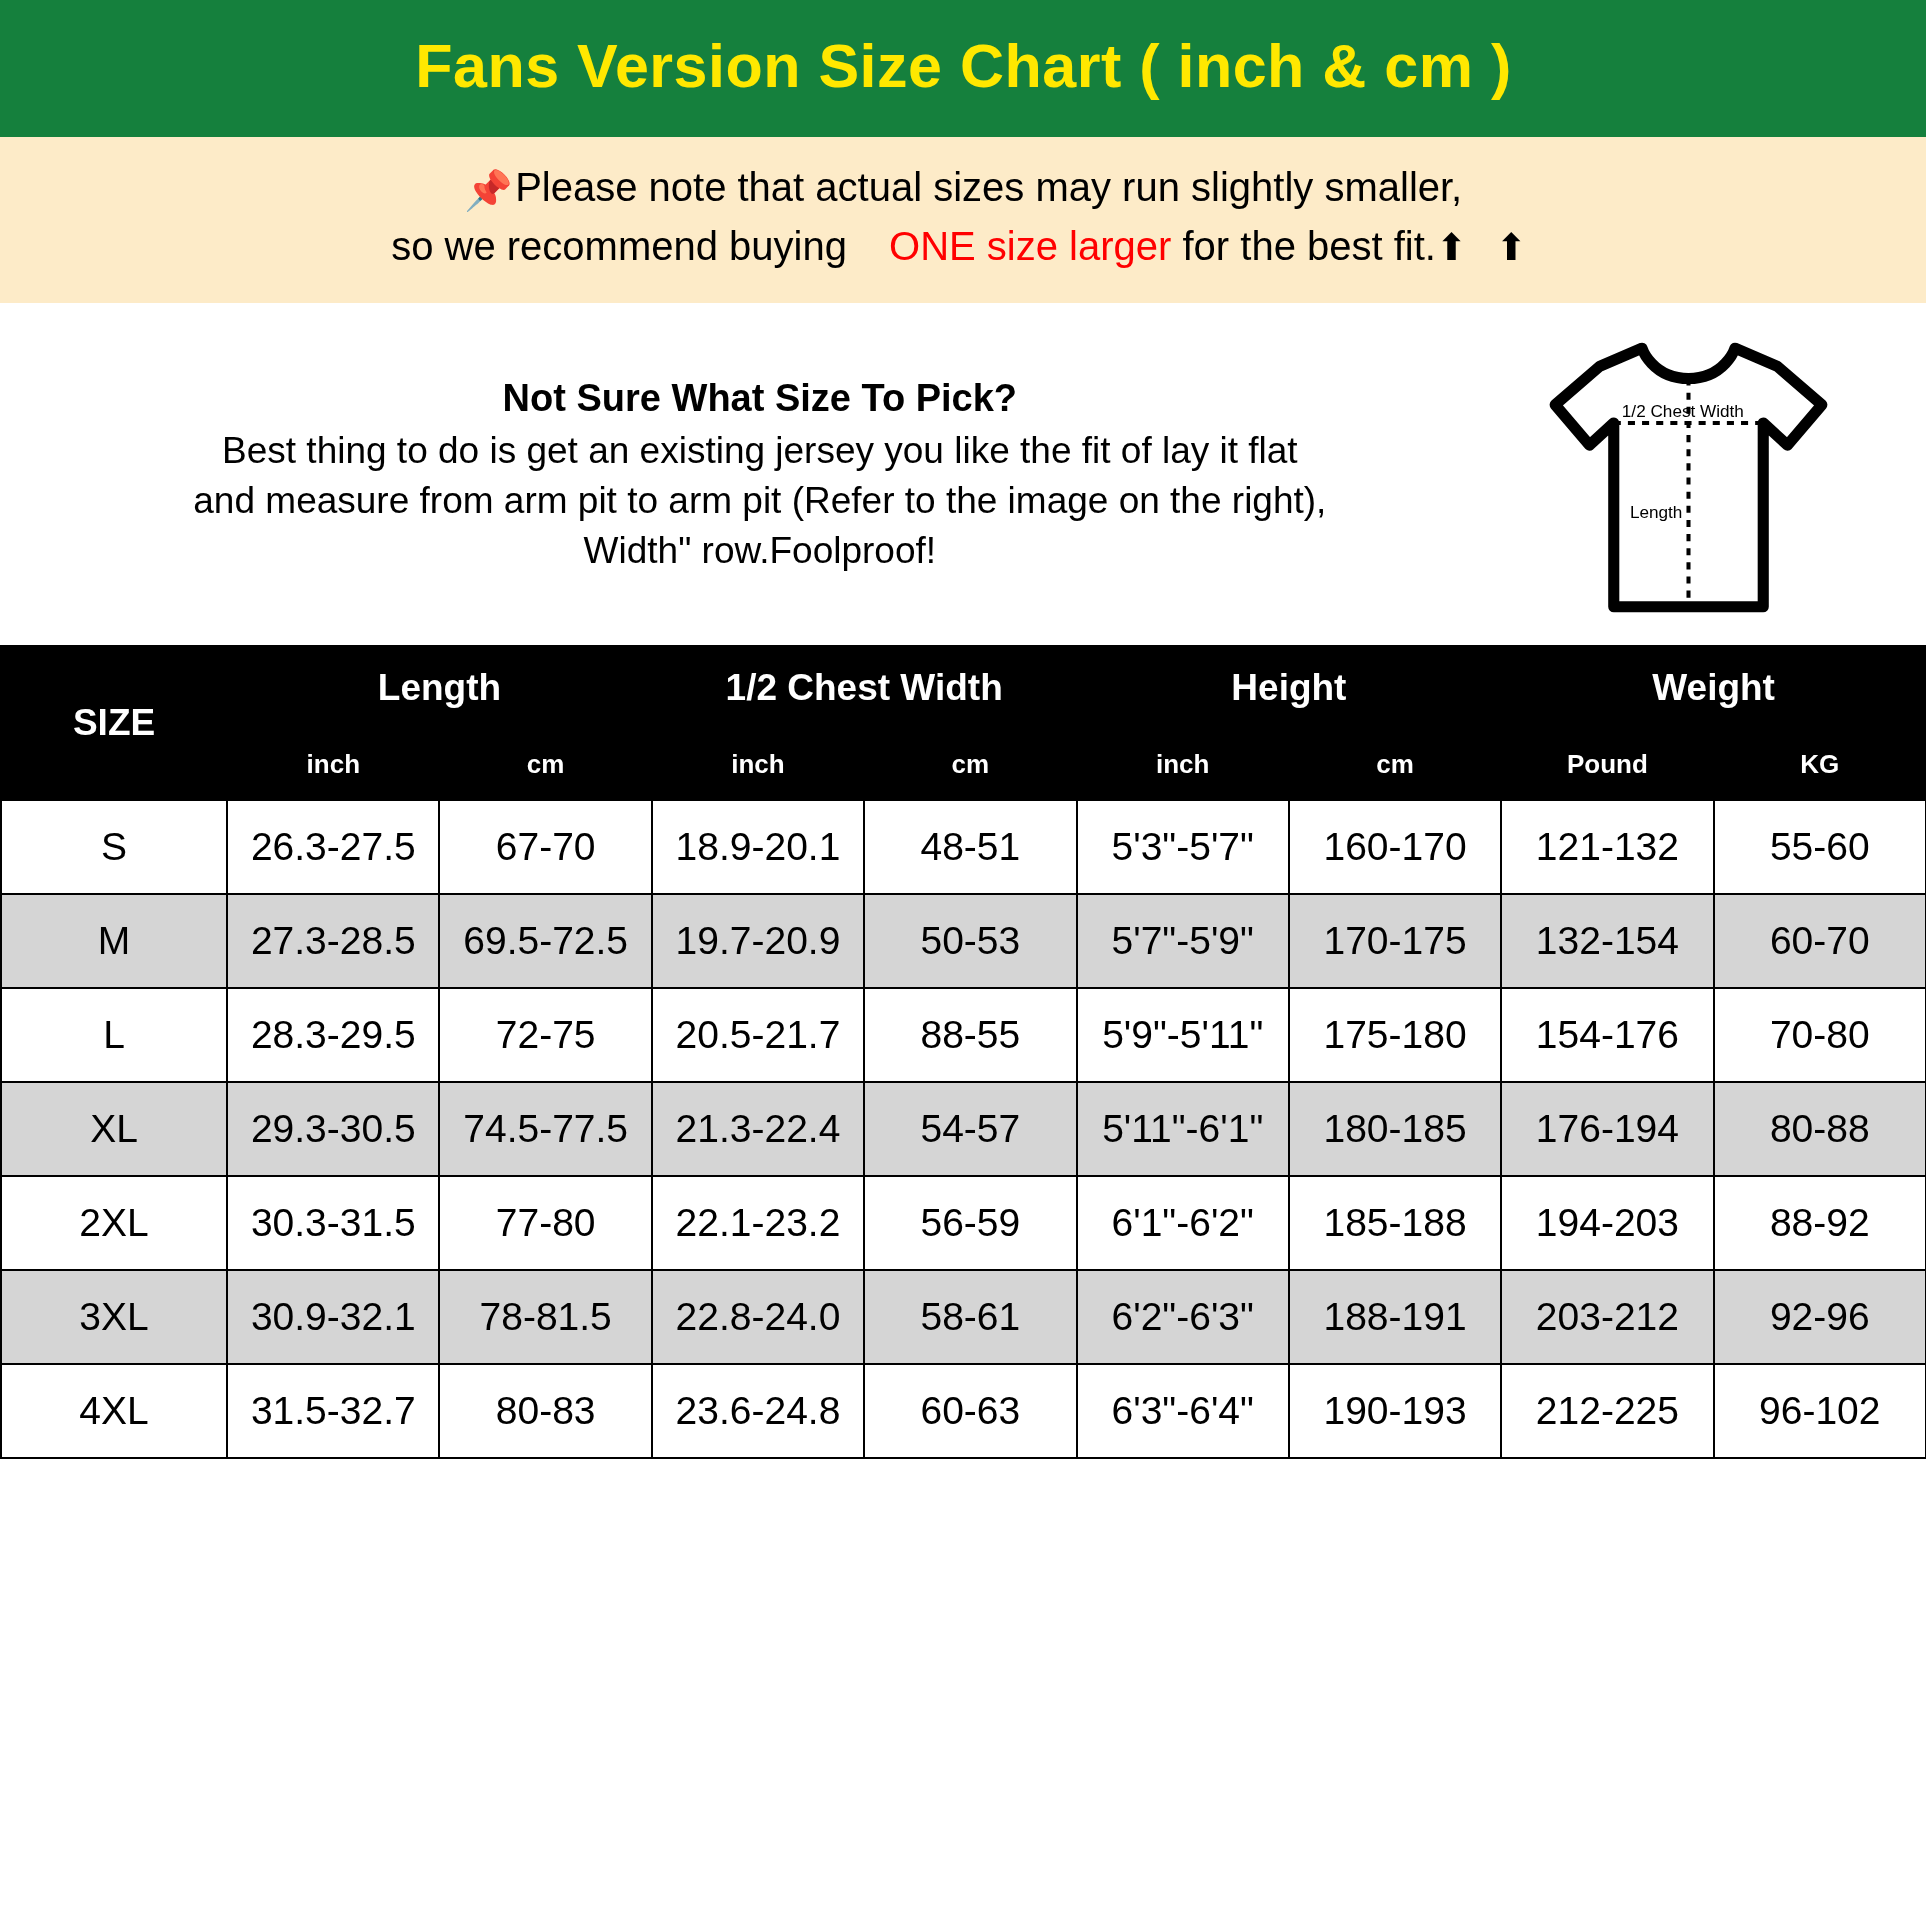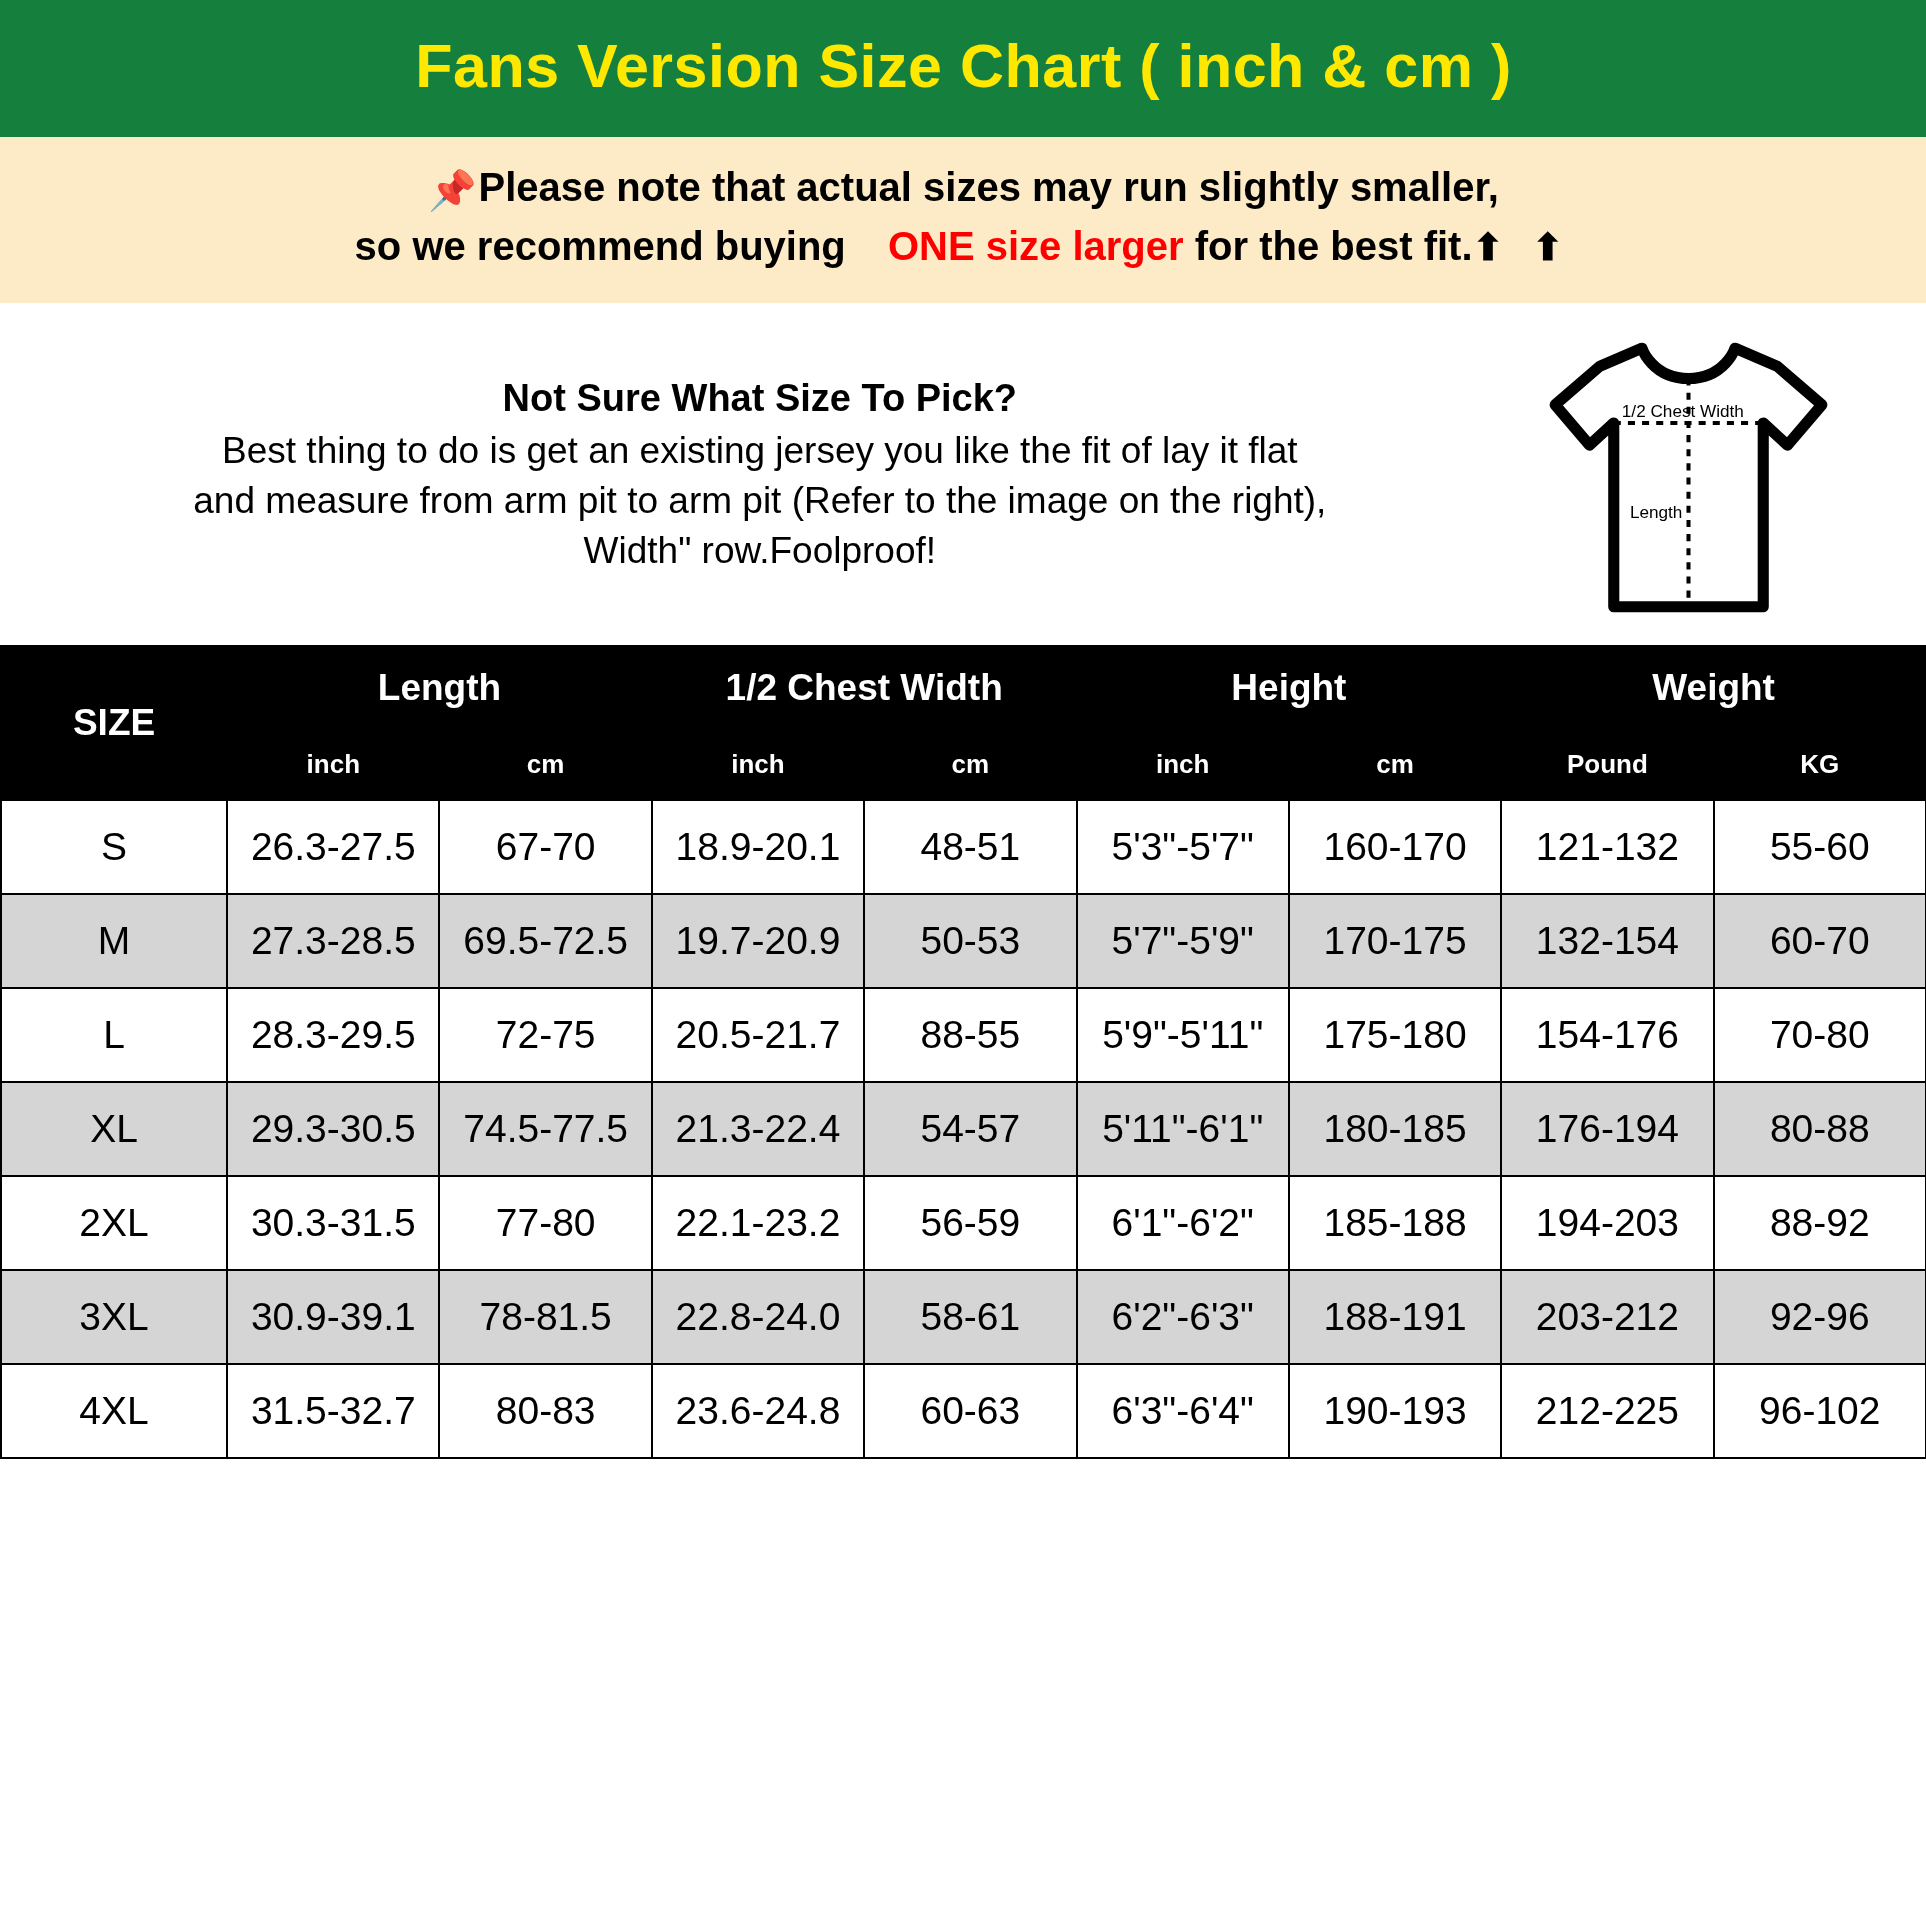"📌Please note that actual sizes" .note-line { font-weight: bold -> normal }
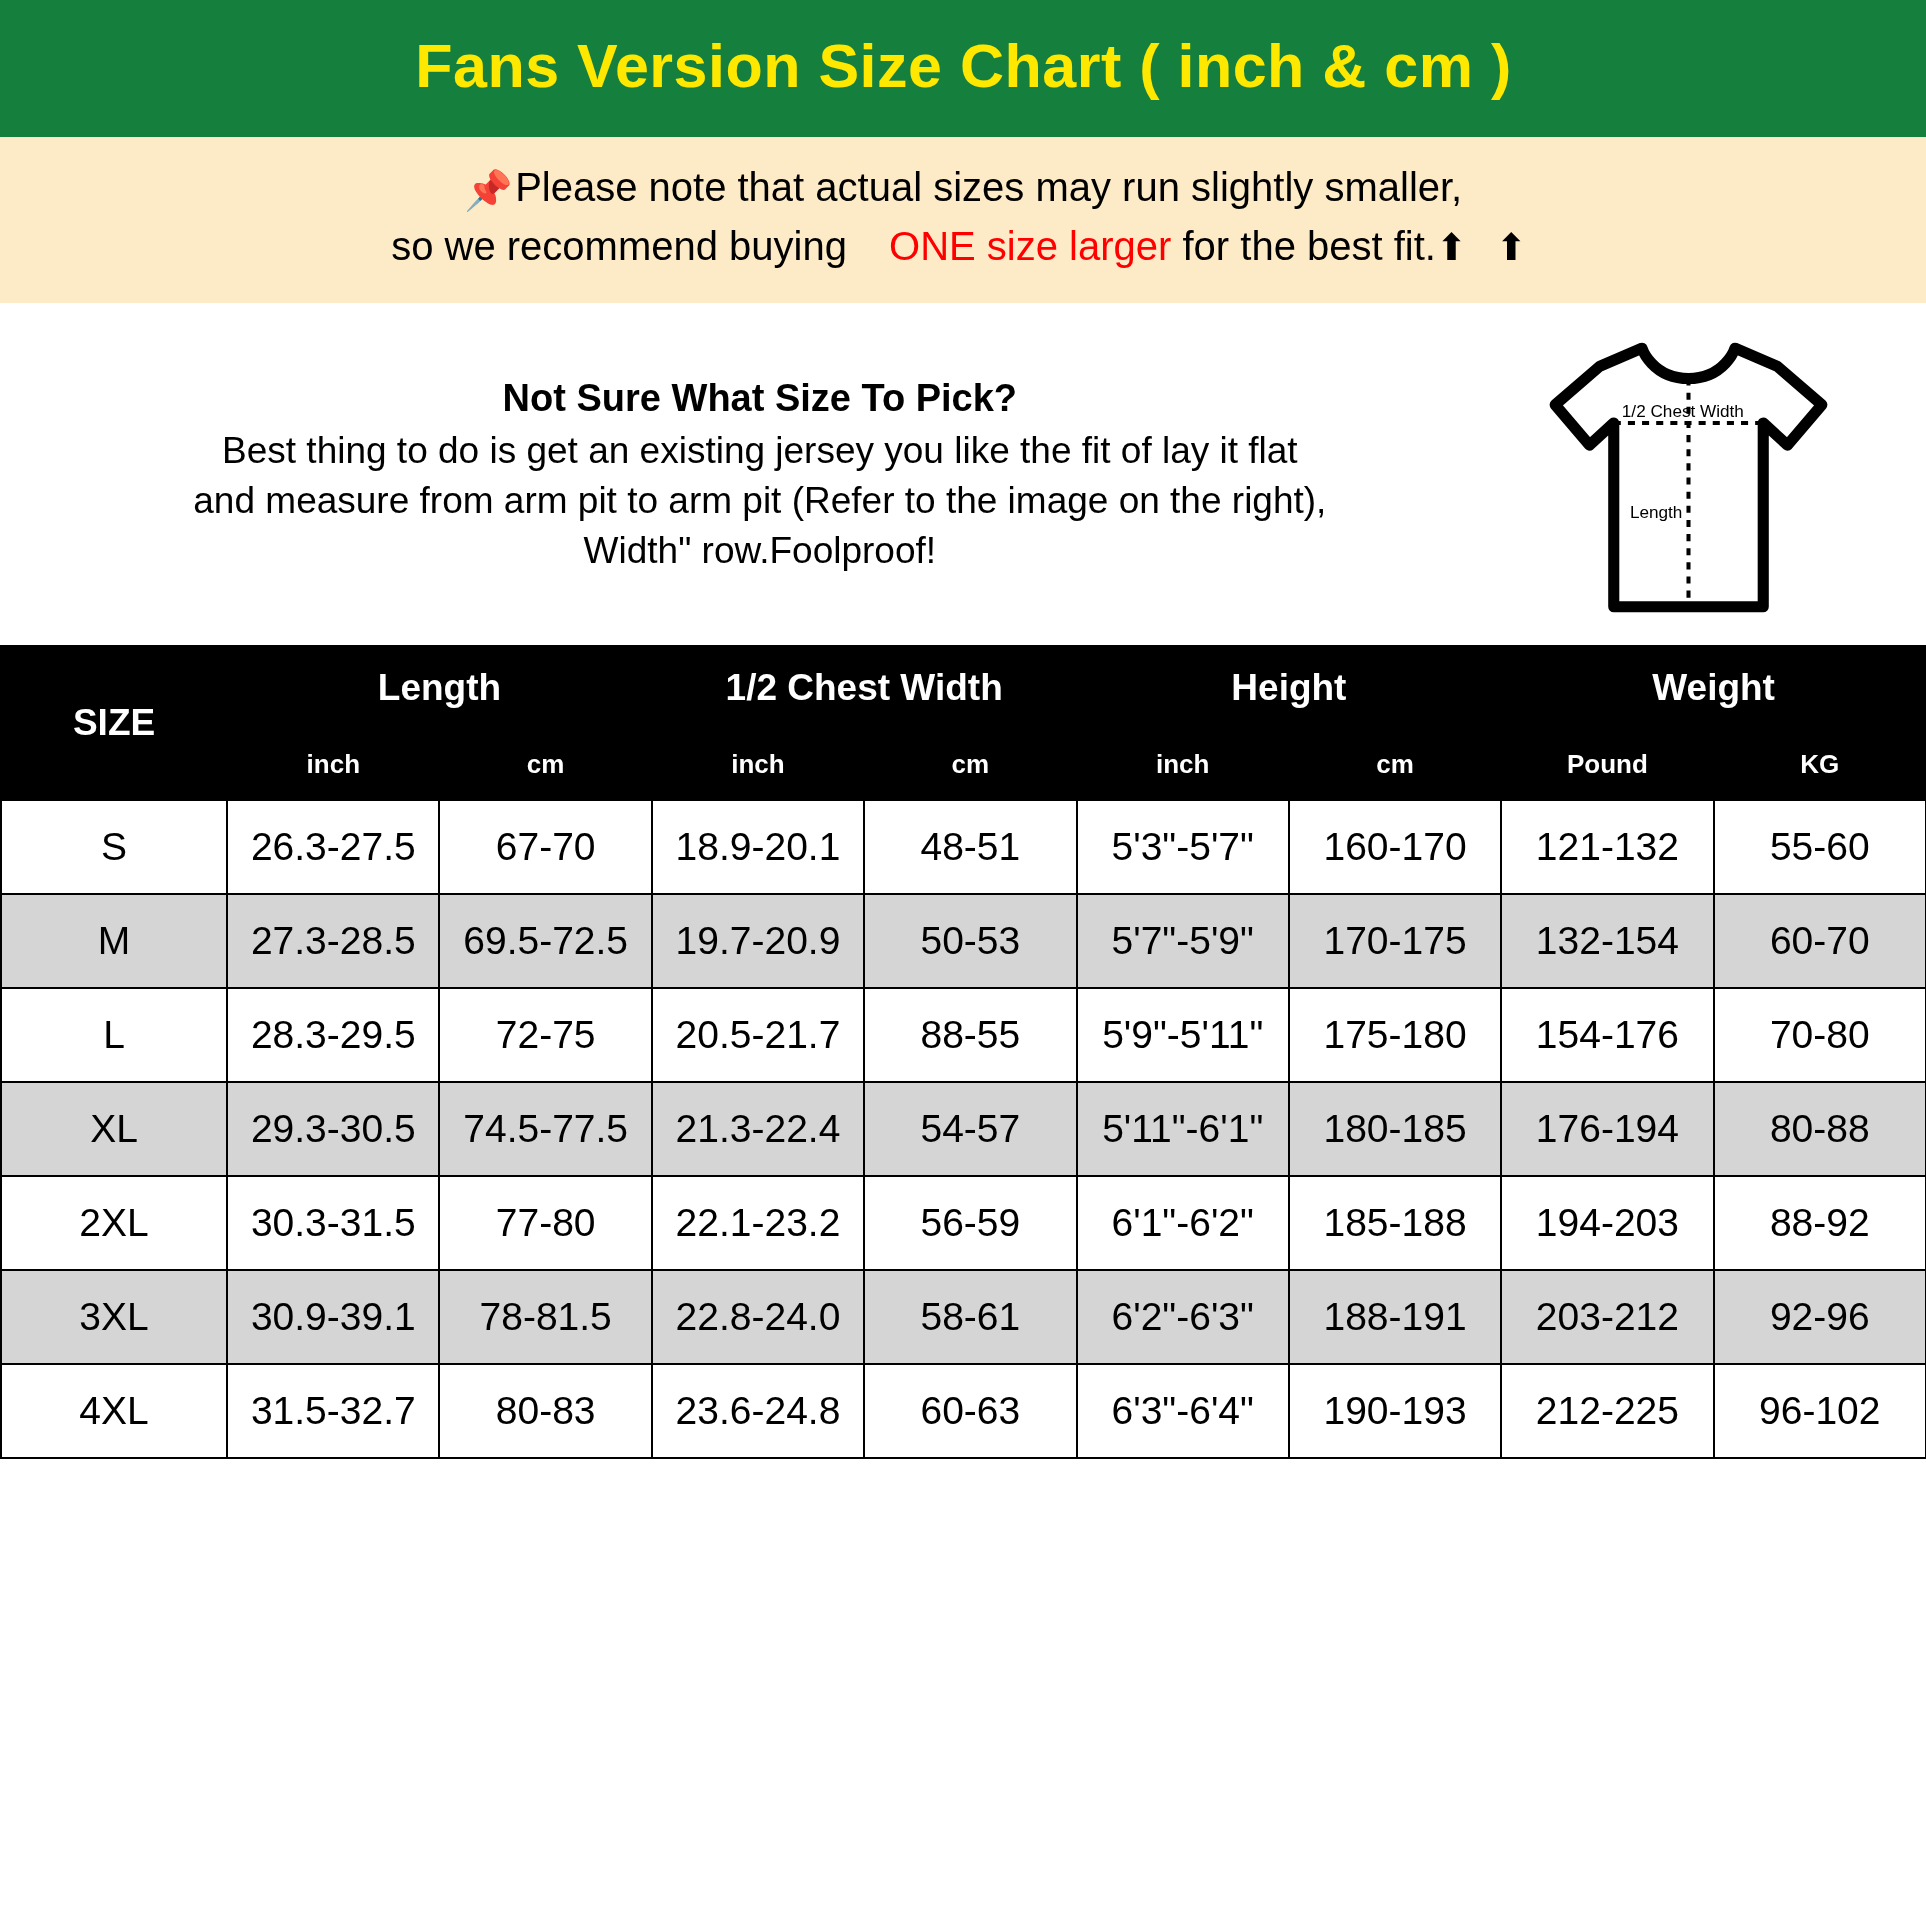"30.9-39.1" td { text: 30.9-39.1 -> 30.9-32.1 }
